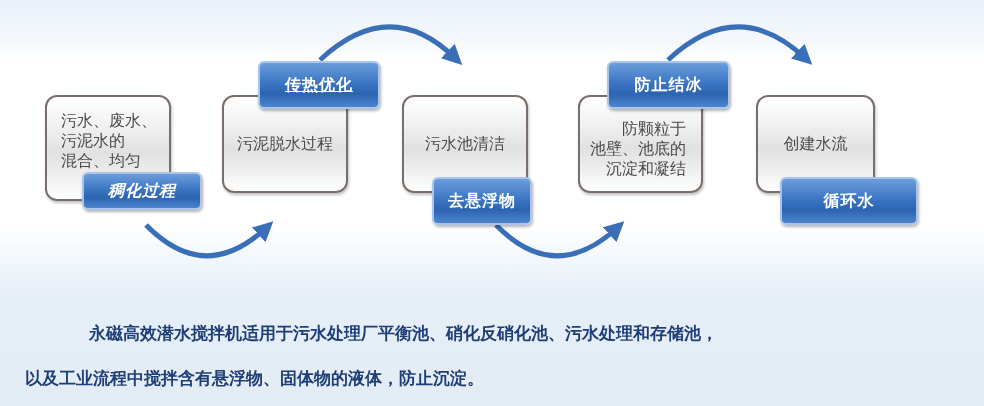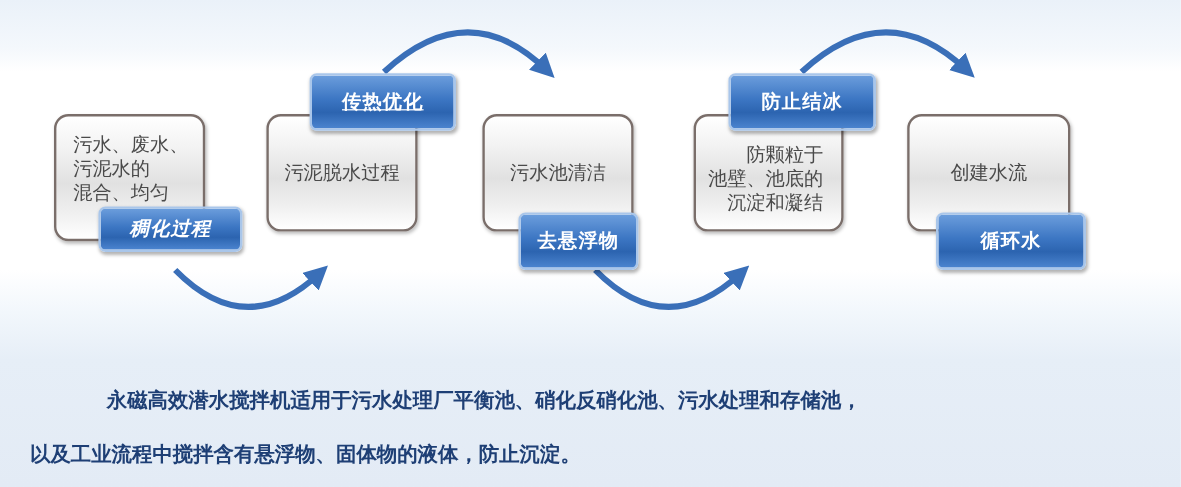"创建水流" div.box { width: 136px -> 119px }
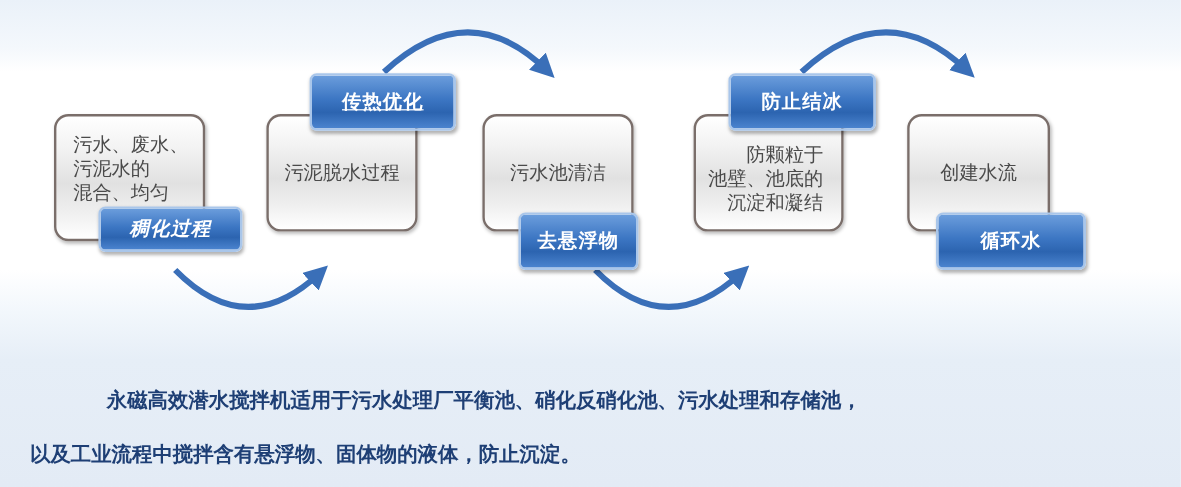"循环水" div.tag { width: 125px -> 138px }
